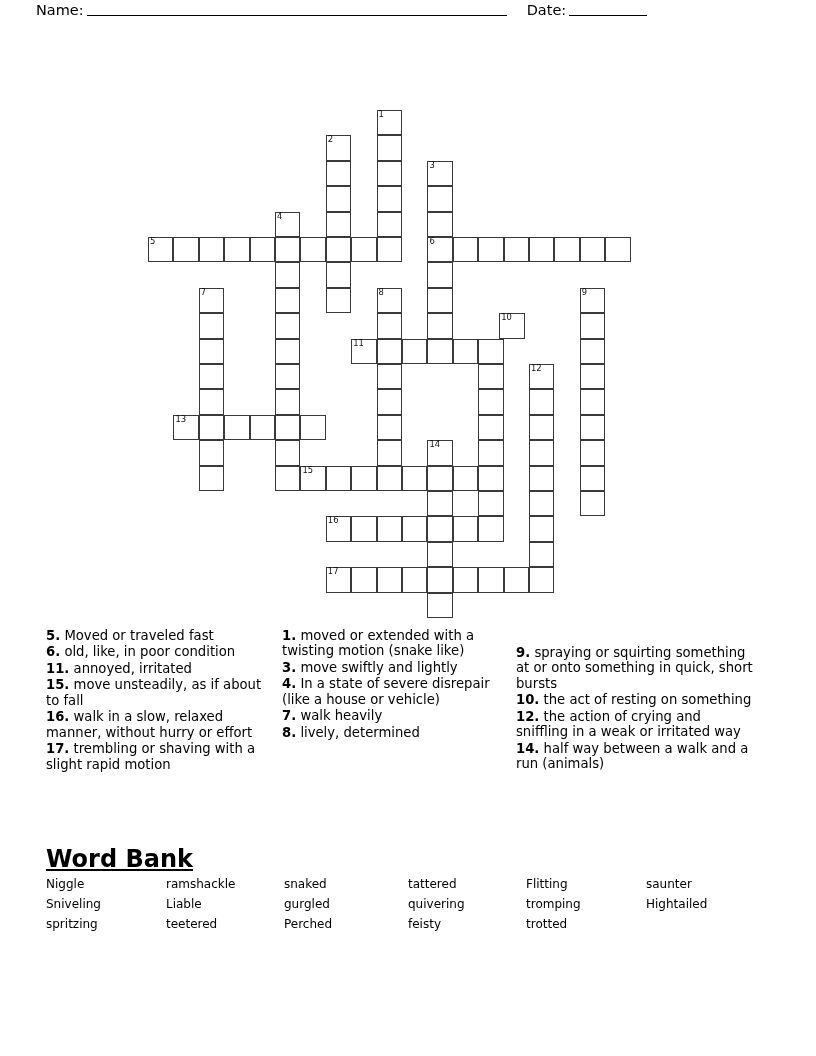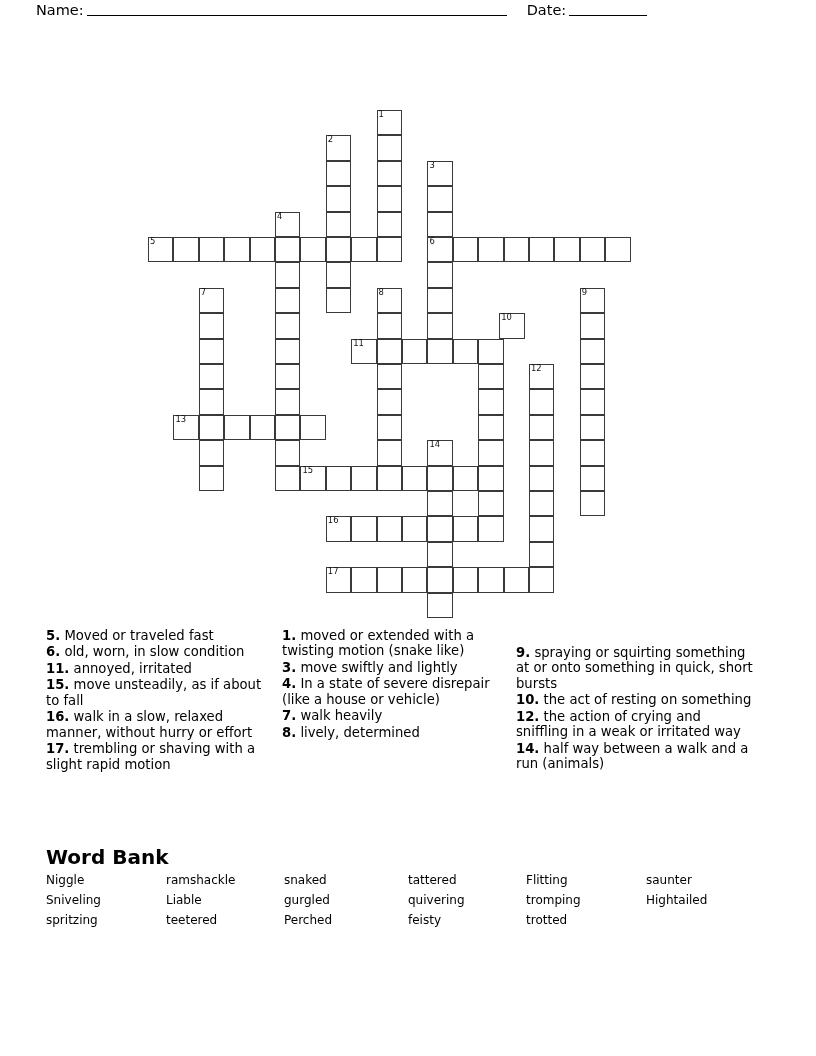"old, worn, in slow condition" span { text: worn, in slow -> like, in poor }
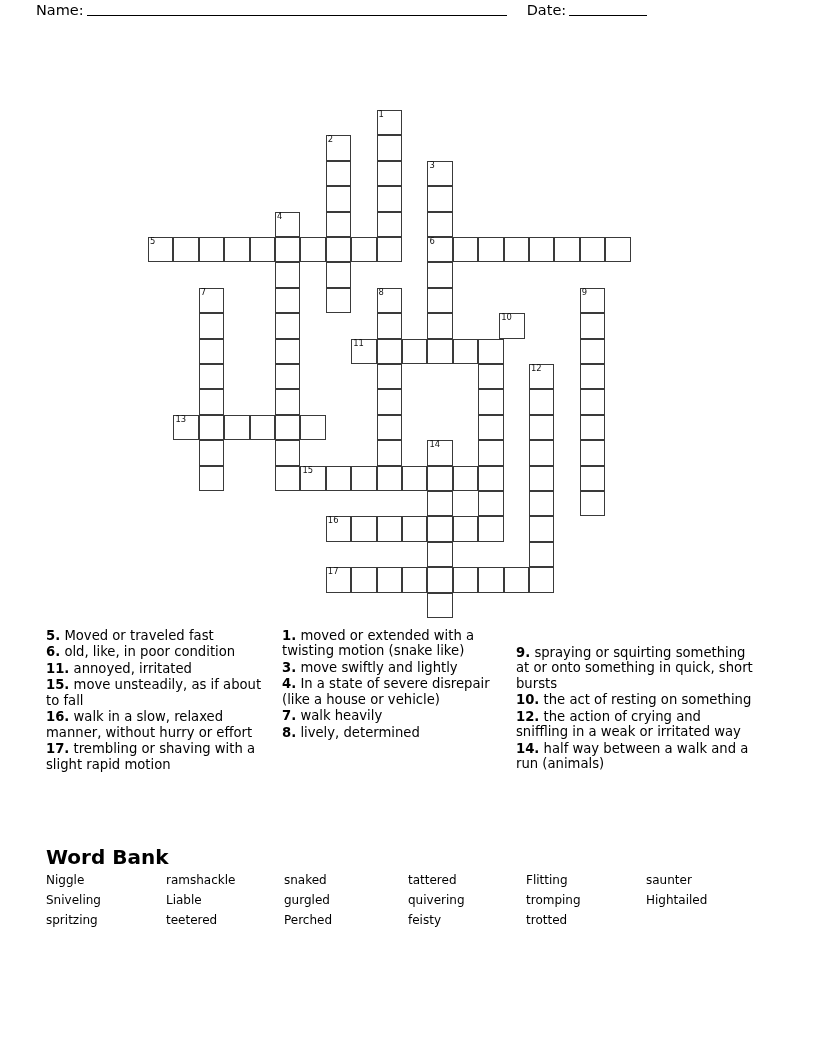"Word Bank" .wb-title { font-size: 20px -> 24px; text-decoration: none -> underline }
